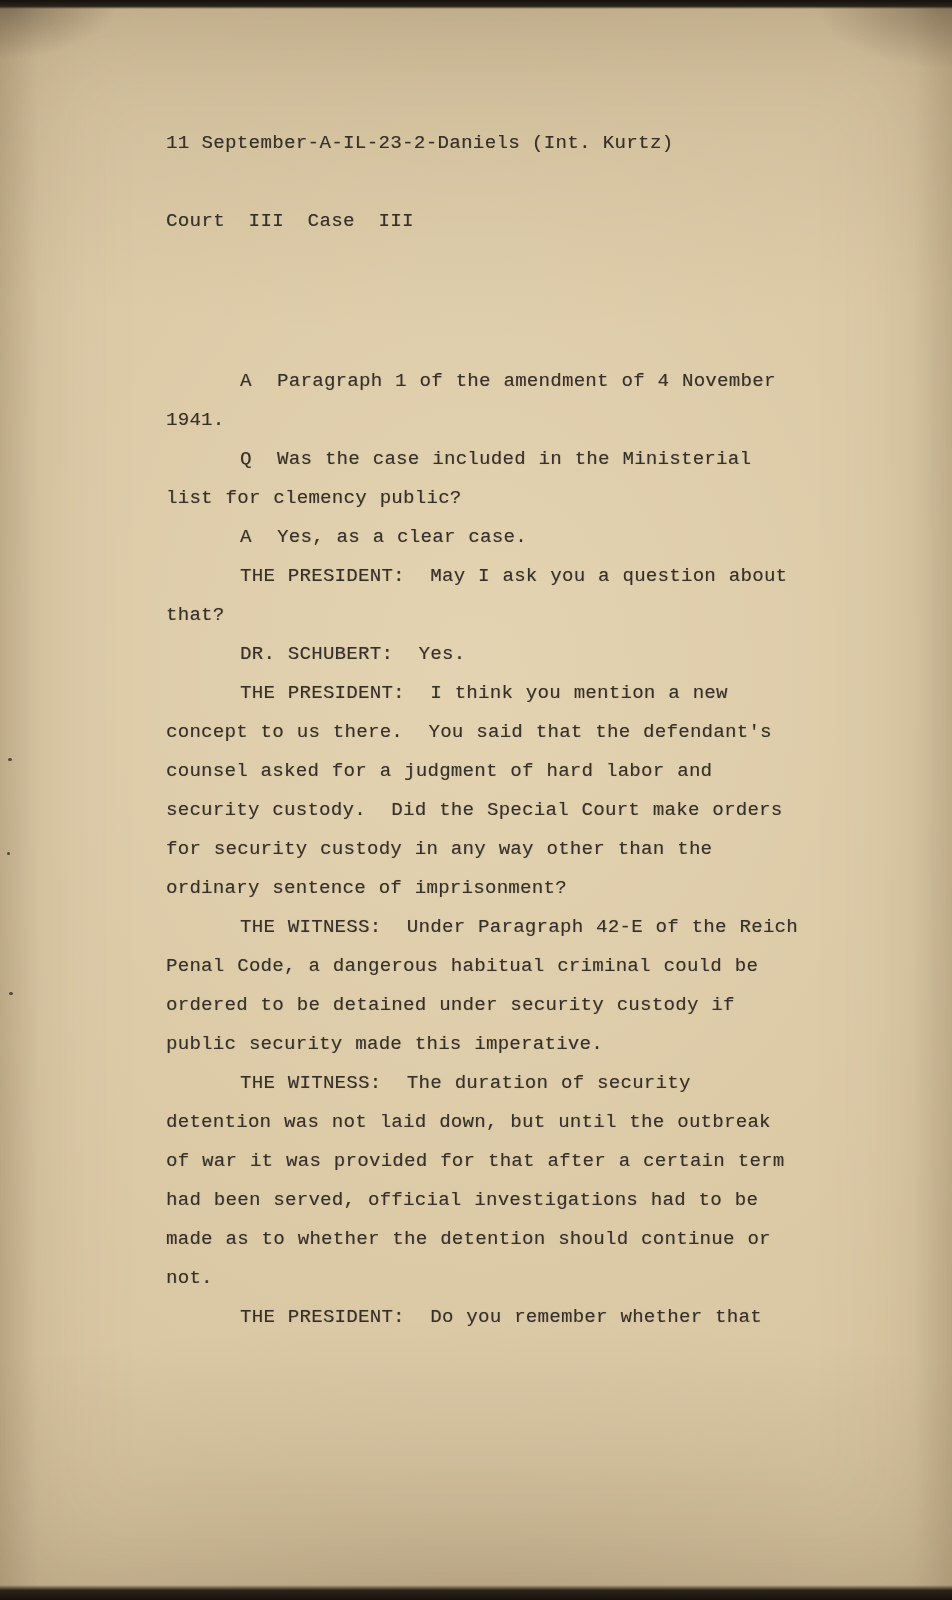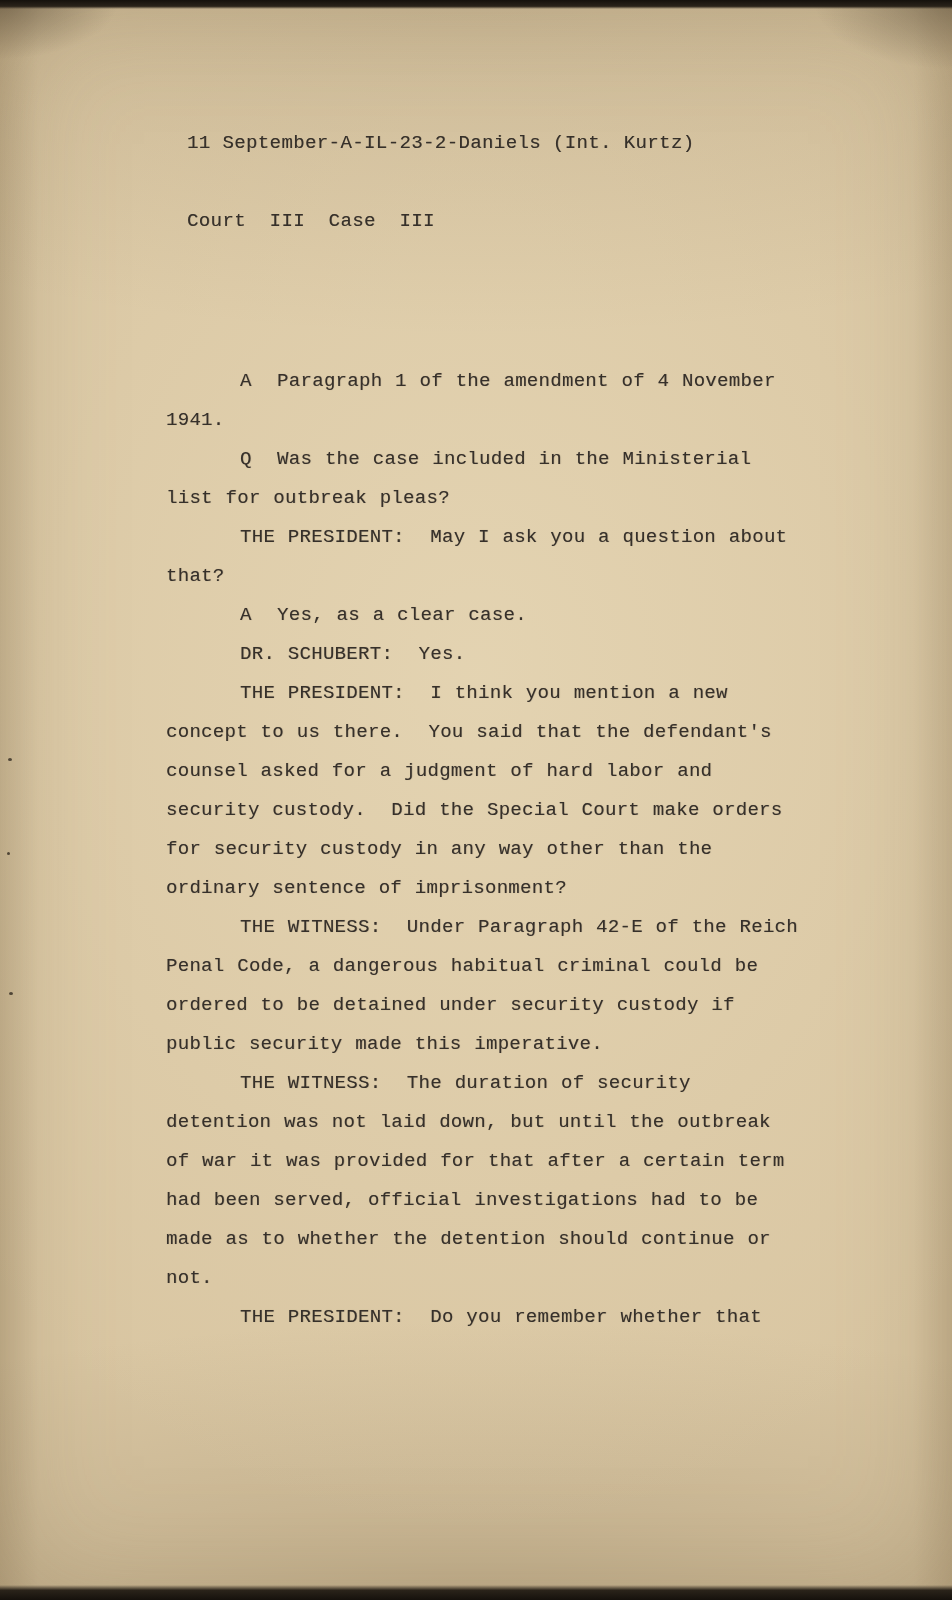"11 September-A-IL-23-2-Daniels (Int." .doc-header { margin-left: 21px -> none }
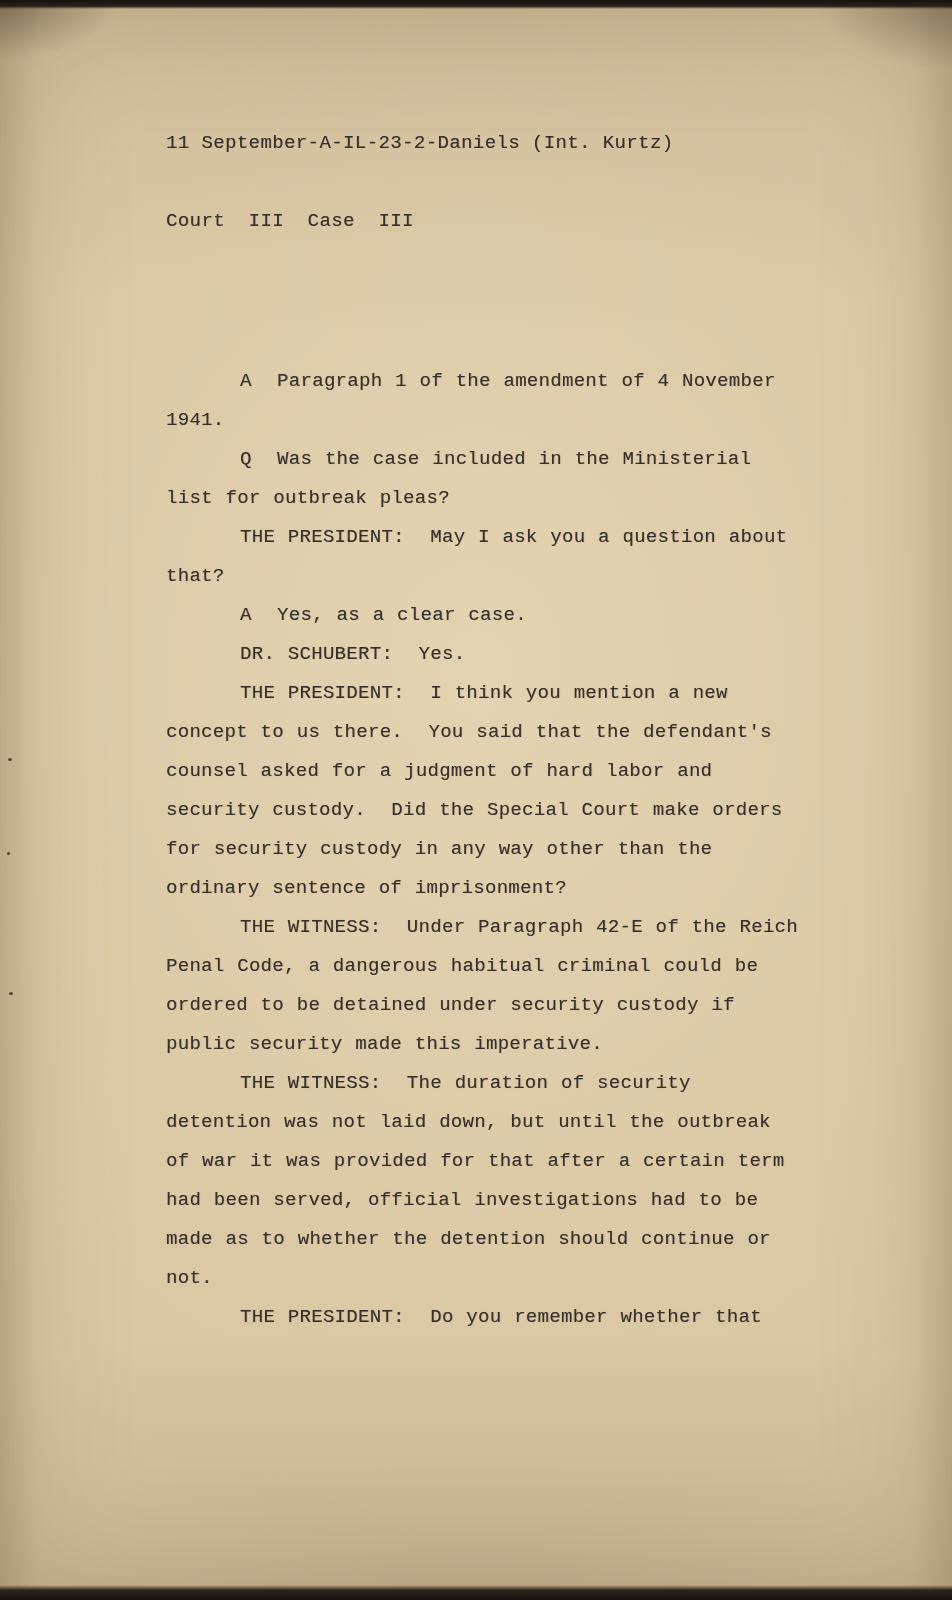"Q Was the case included" p { text: outbreak pleas -> clemency public }
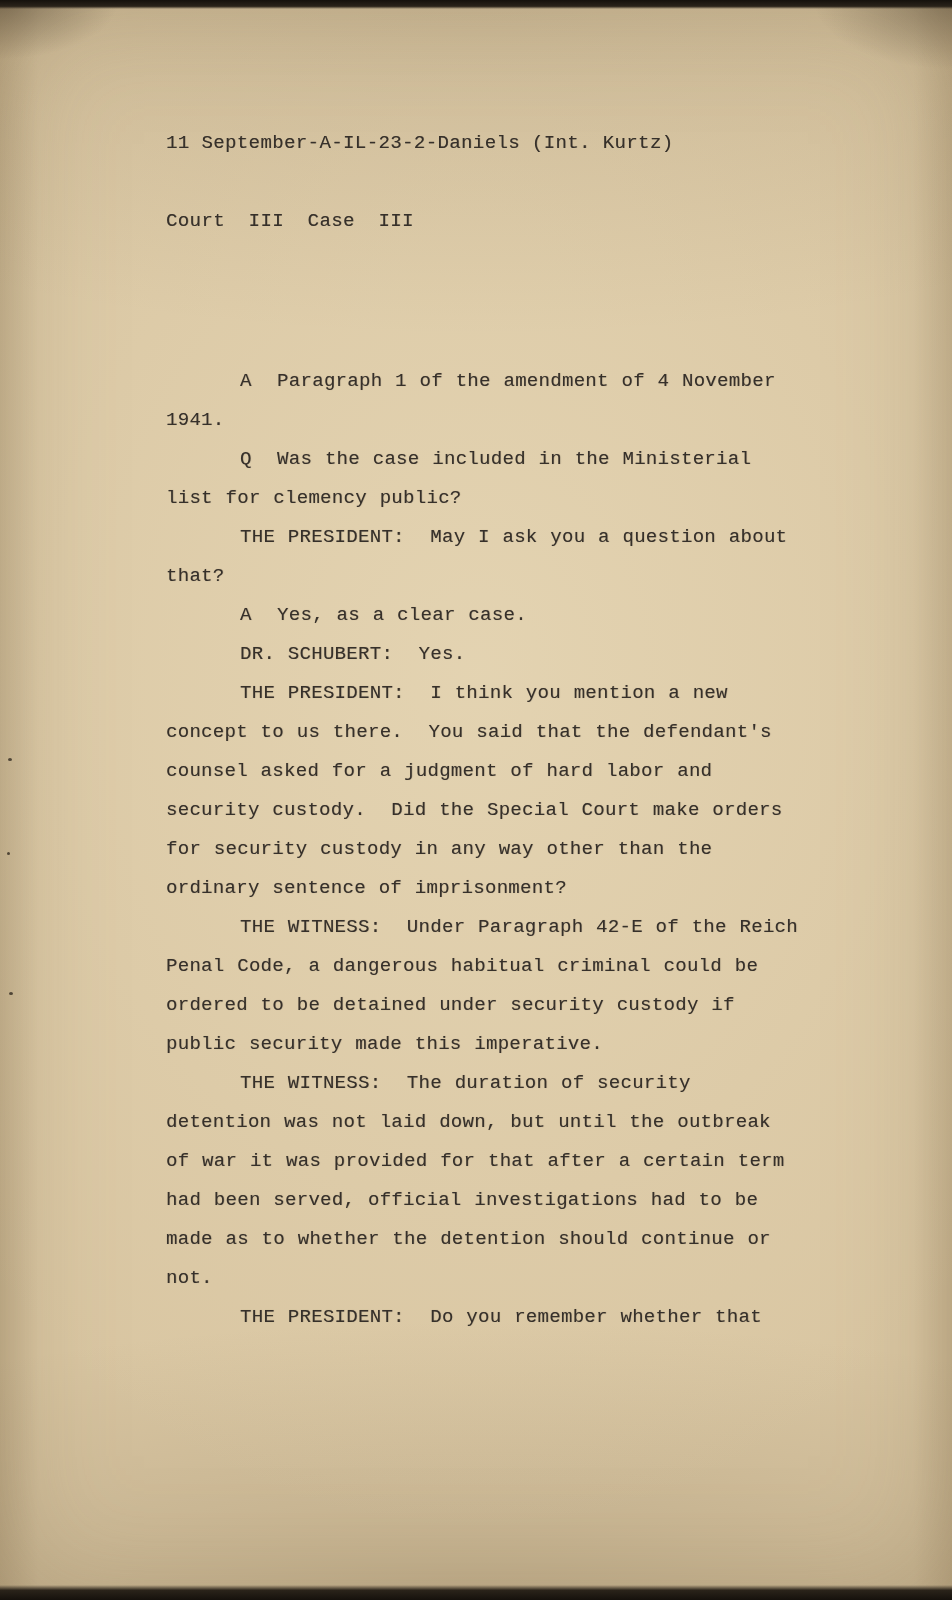"THE PRESIDENT: May I ask" p { order: before "A Yes, as a clear" -> after "A Yes, as a clear" }
